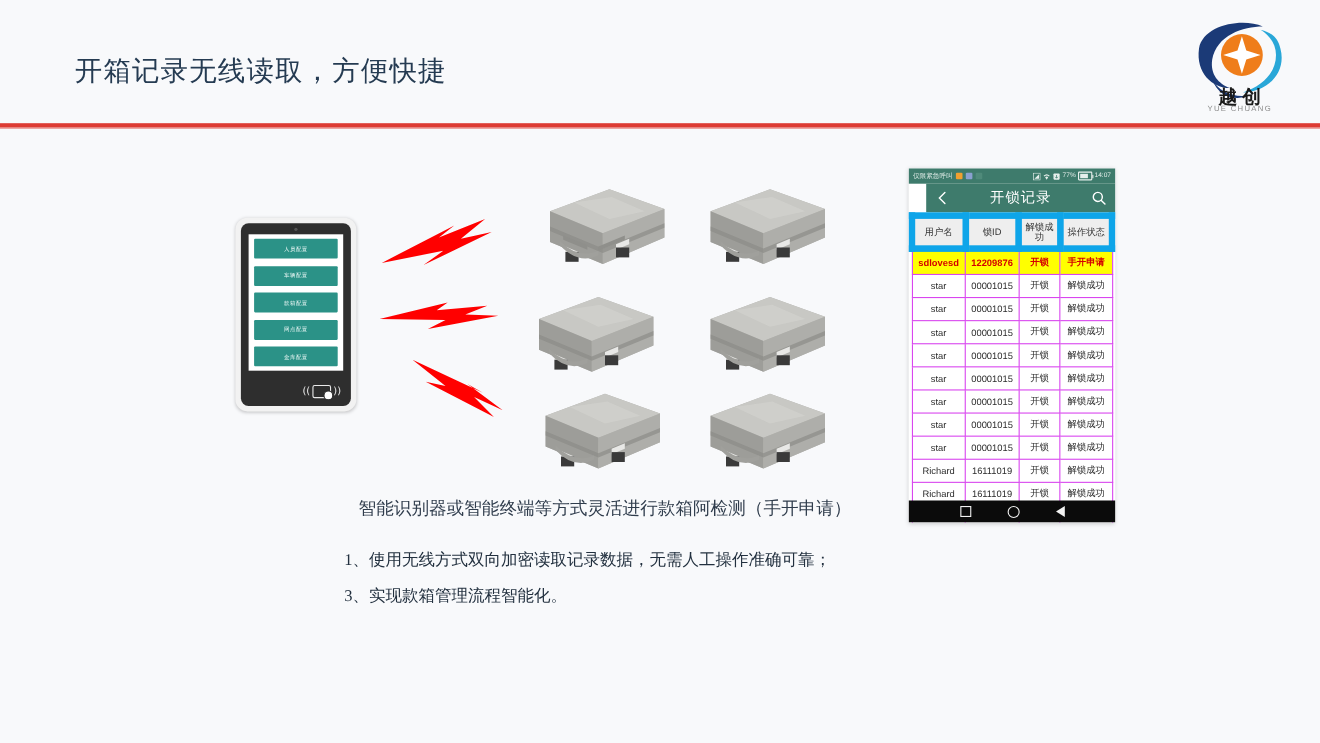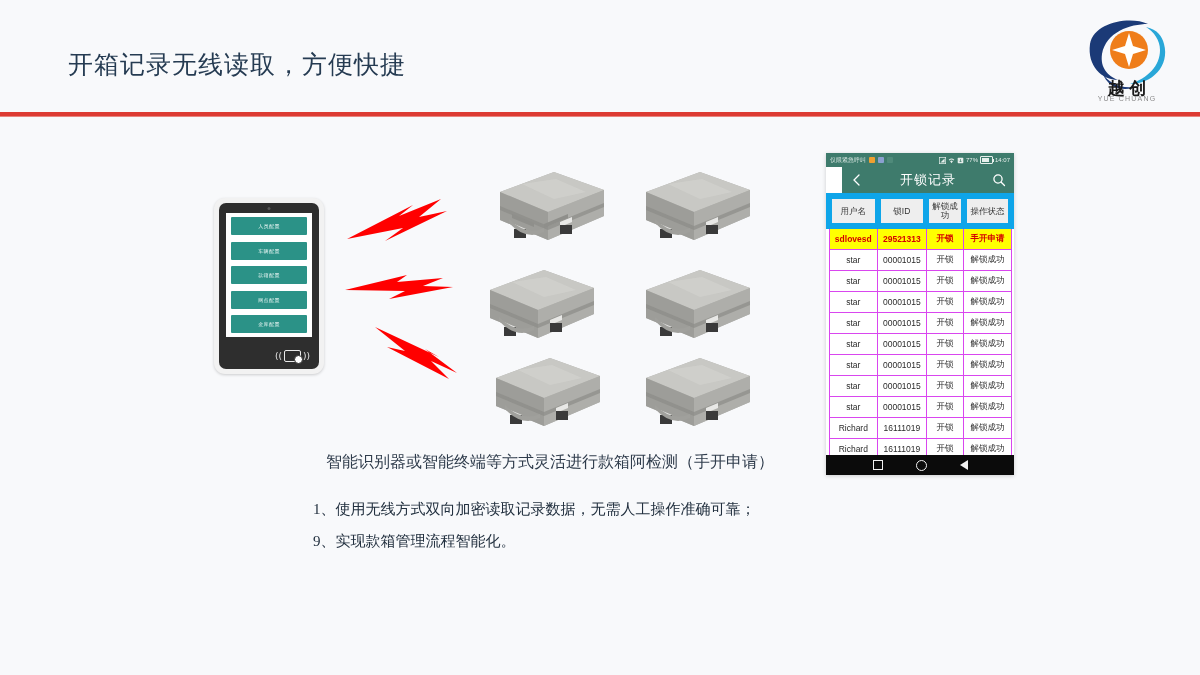"29521313" td { text: 29521313 -> 12209876 }
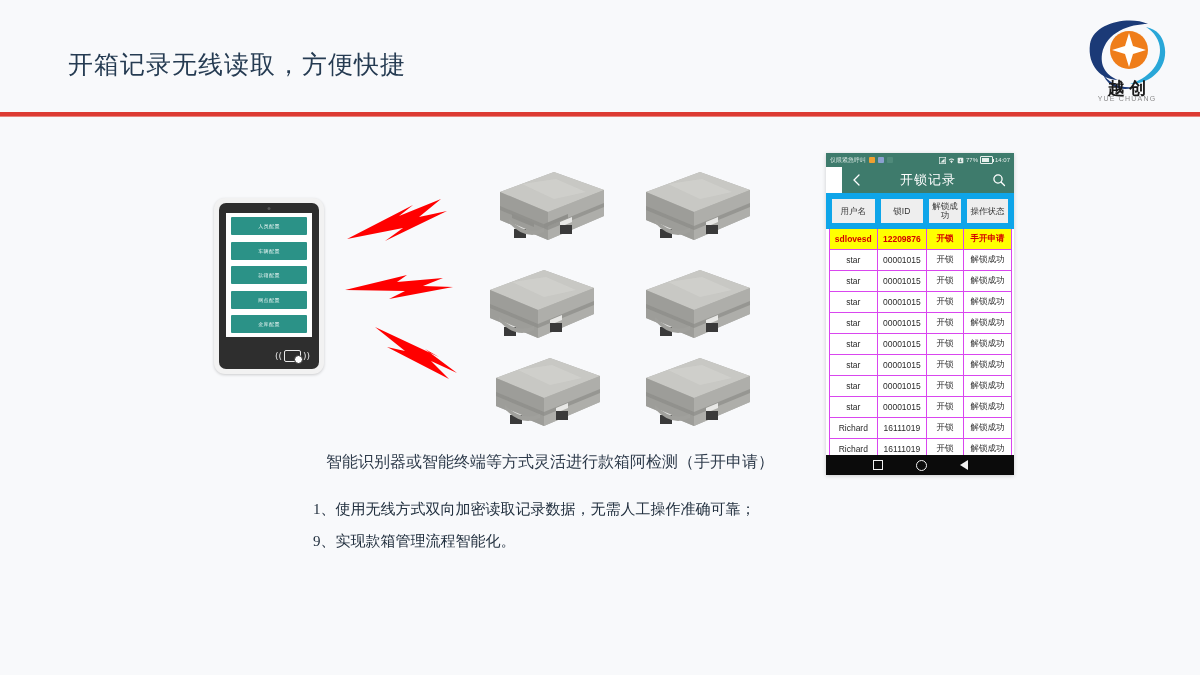"9、实现款箱管理流程智能化。" div { text: 9 -> 3 }
